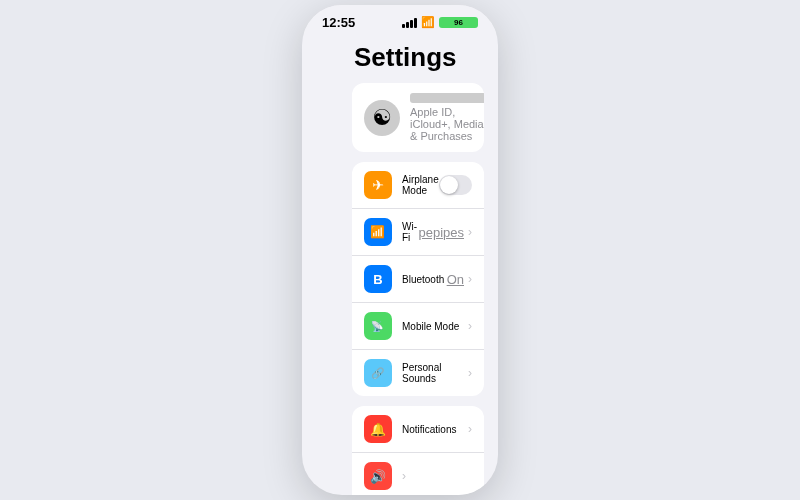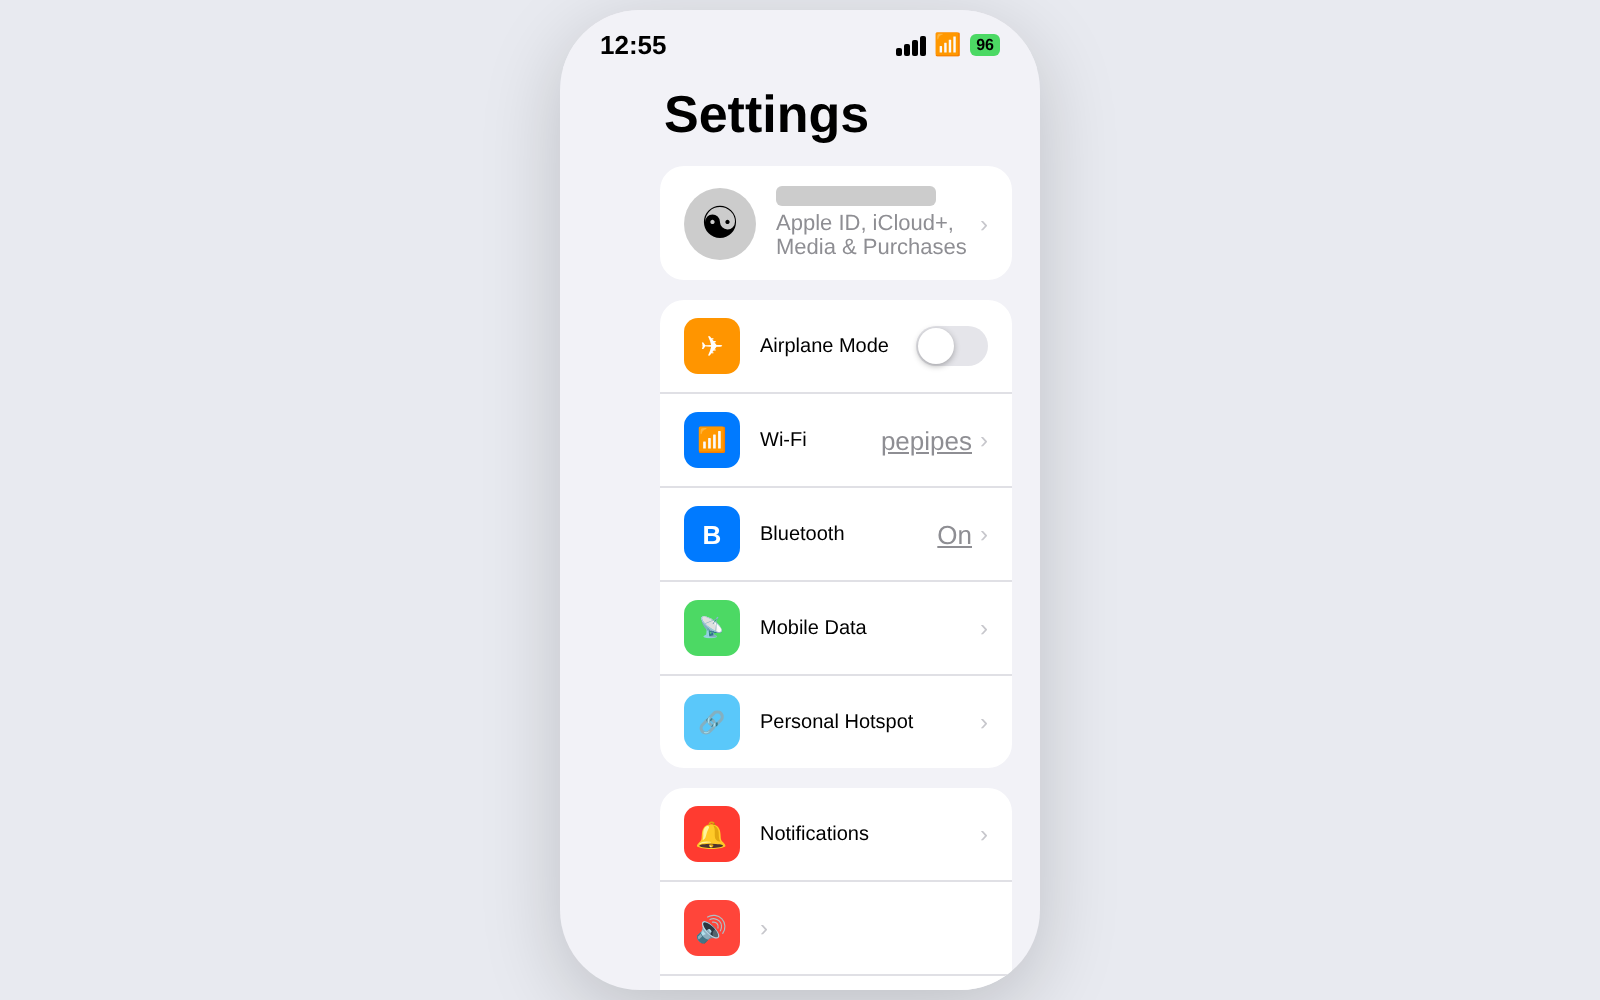"12:55" .phone-frame { width: 240px -> 196px }
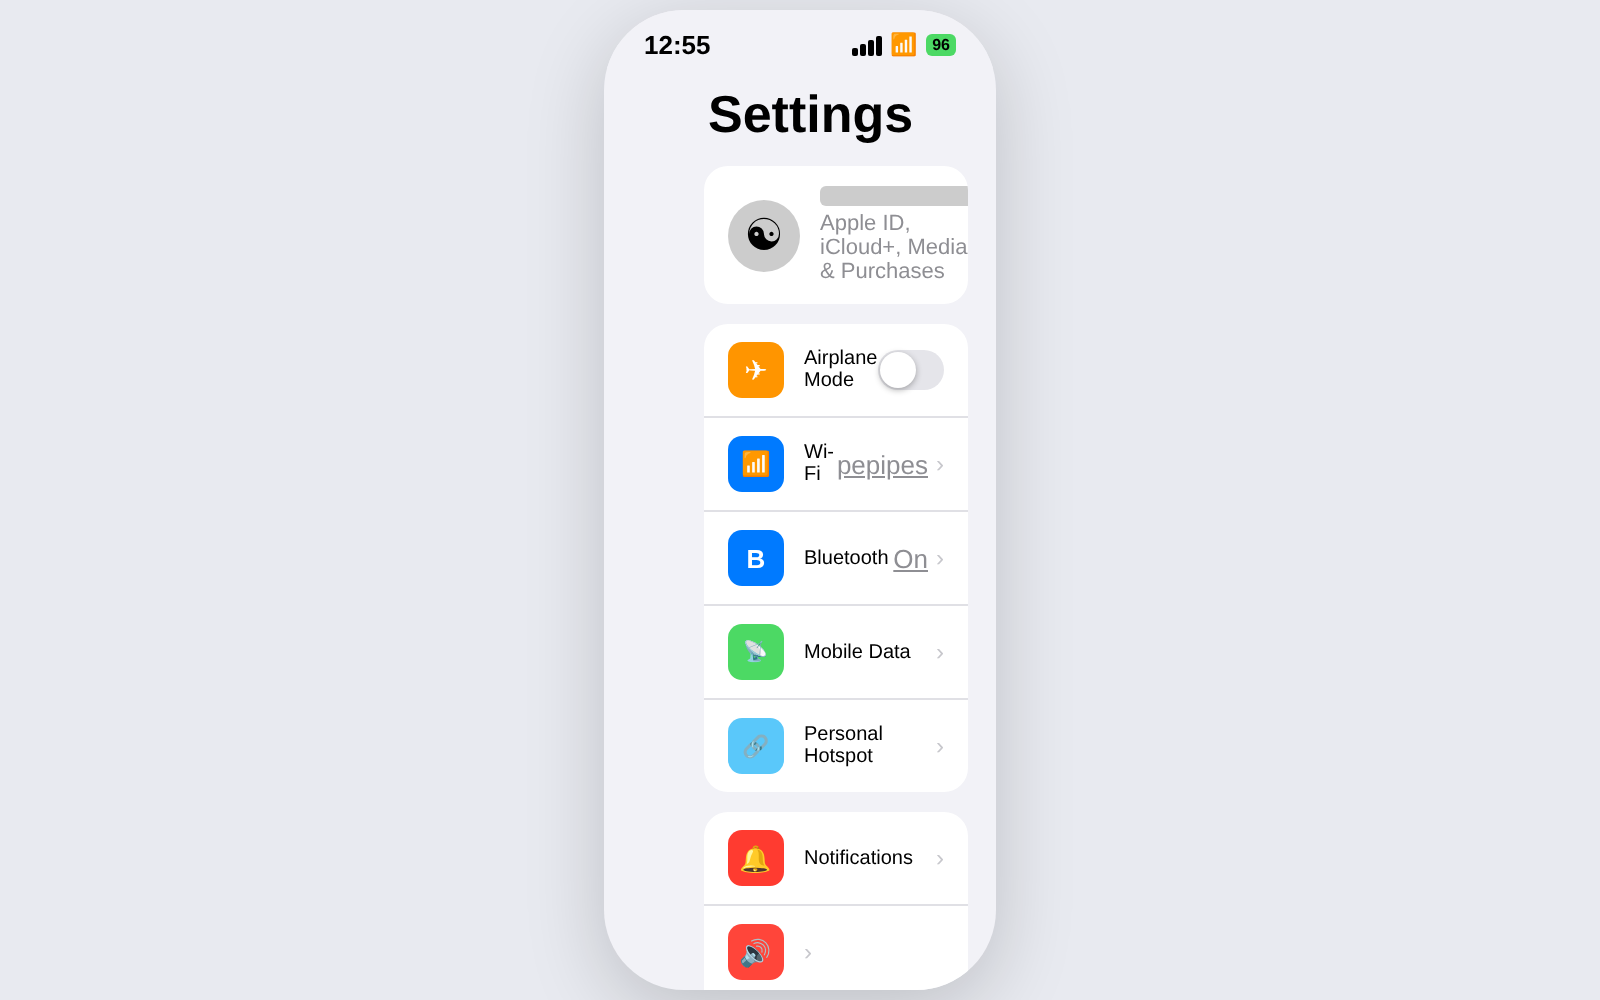"96" .battery-badge { padding: 1px 3px -> 1px 15px }
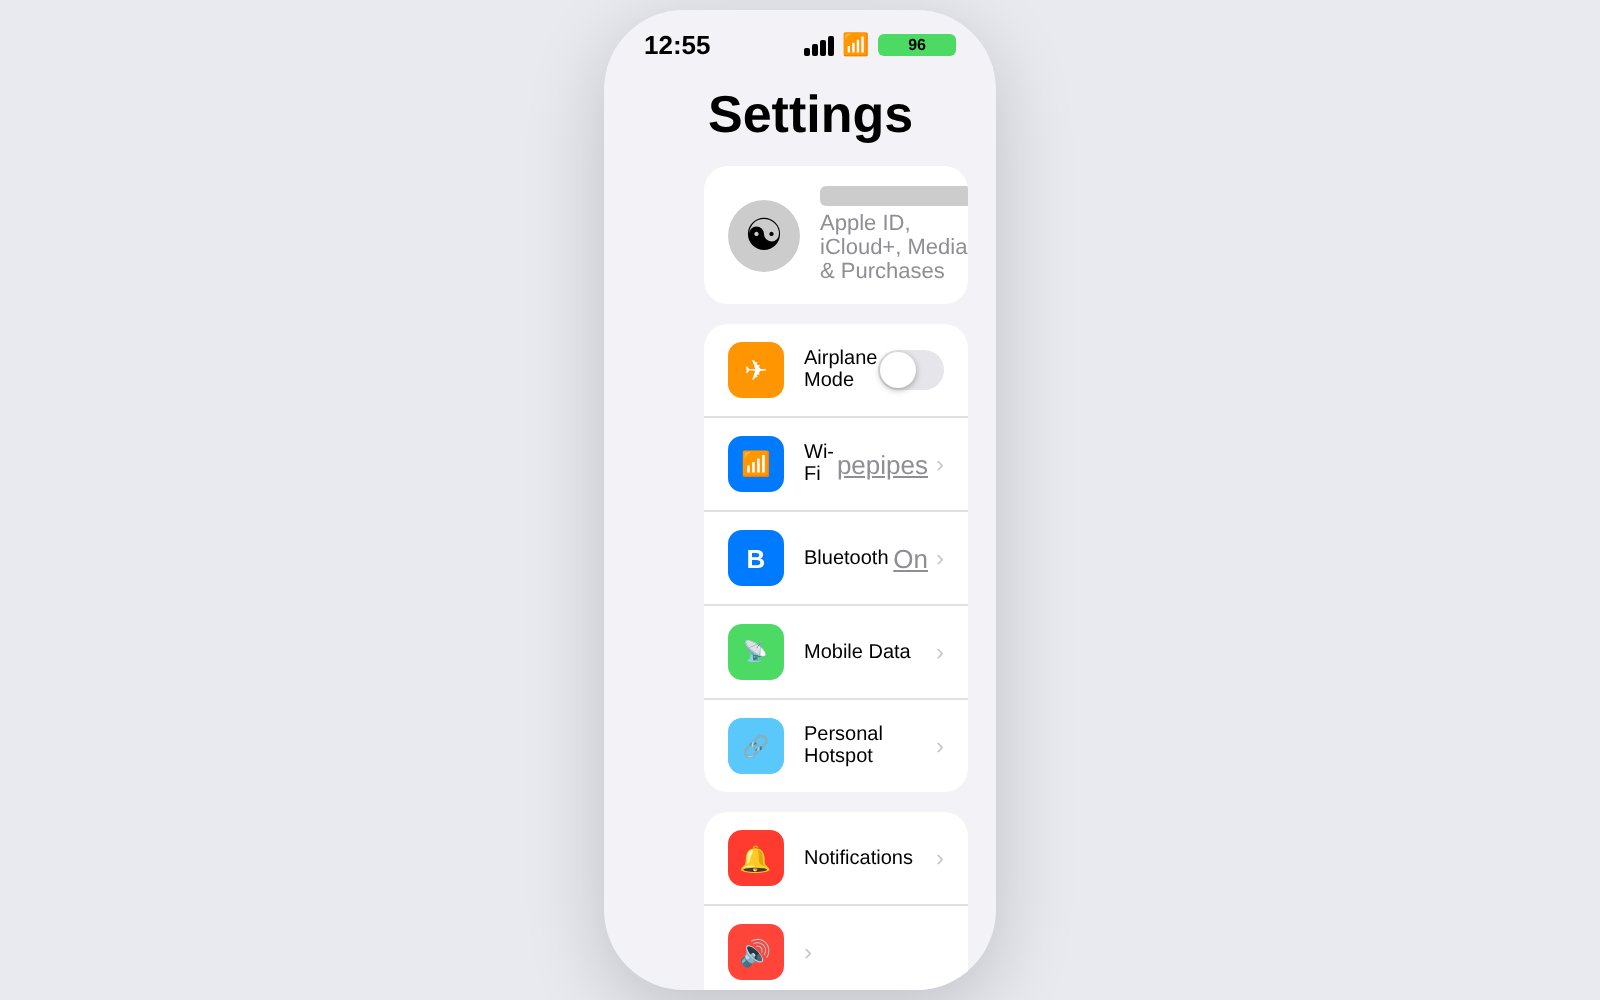"Mobile Data" span.row-label { text: Data -> Mode }
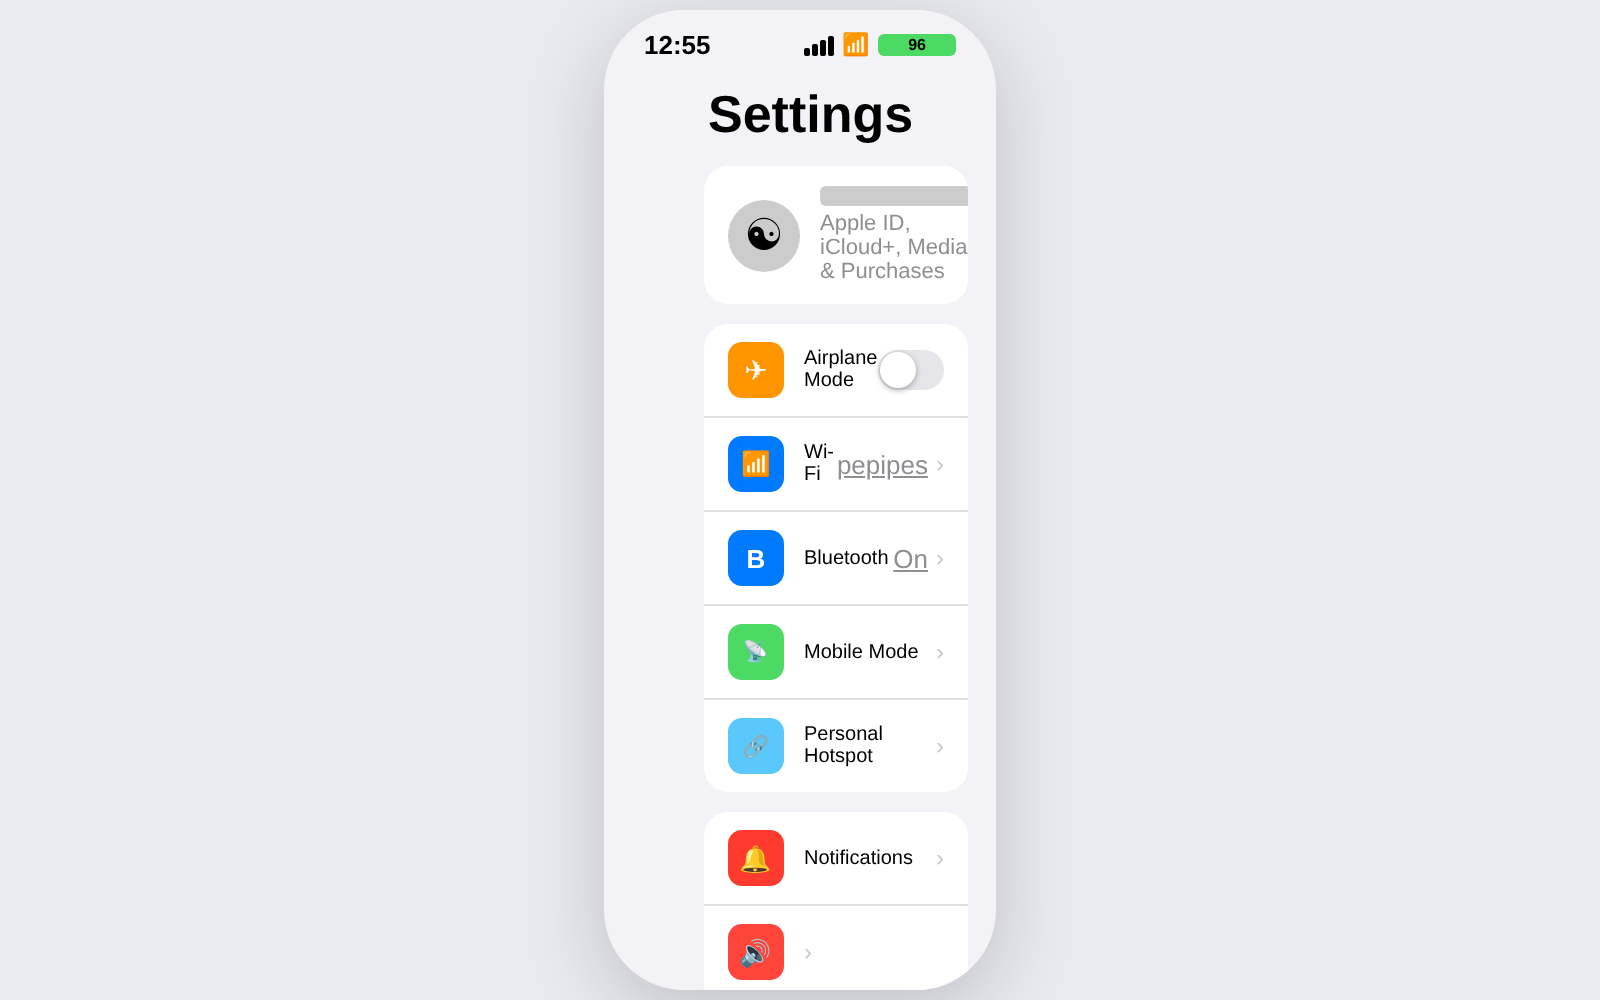"Personal Hotspot" span.row-label { text: Hotspot -> Sounds }
